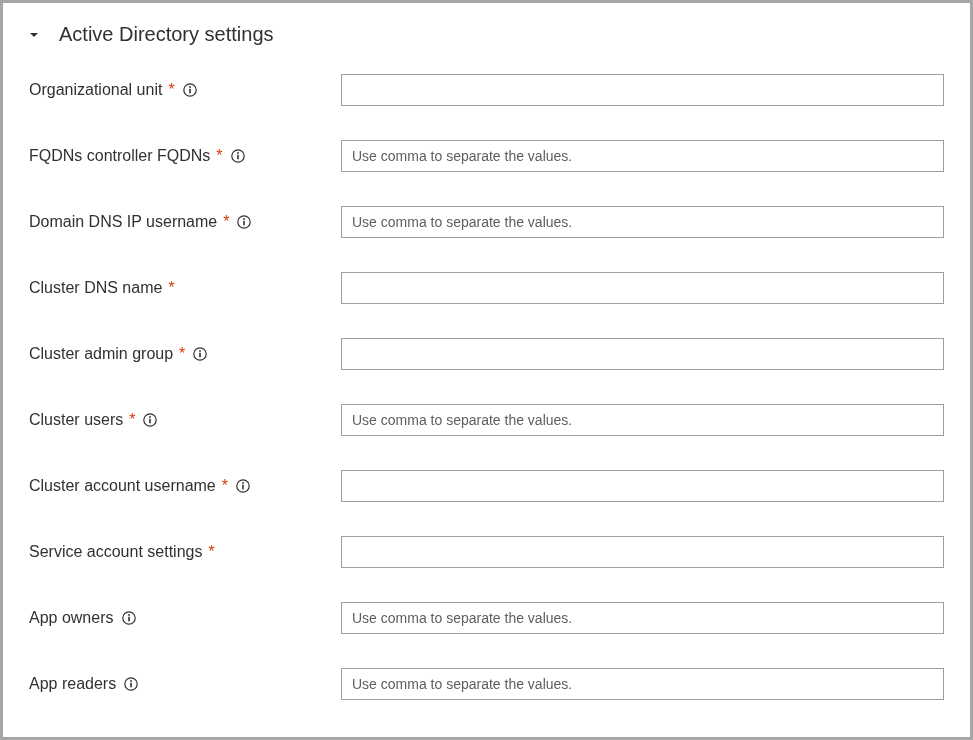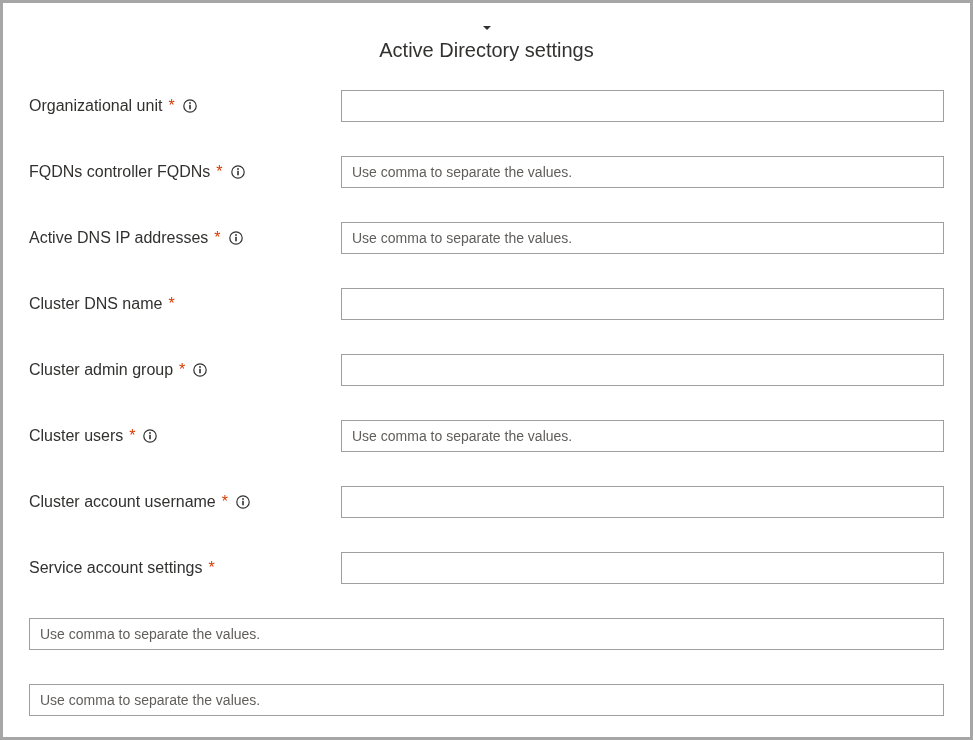"Active Directory settings" .section-header { flex-direction: column -> none; gap: 6px -> 20px }
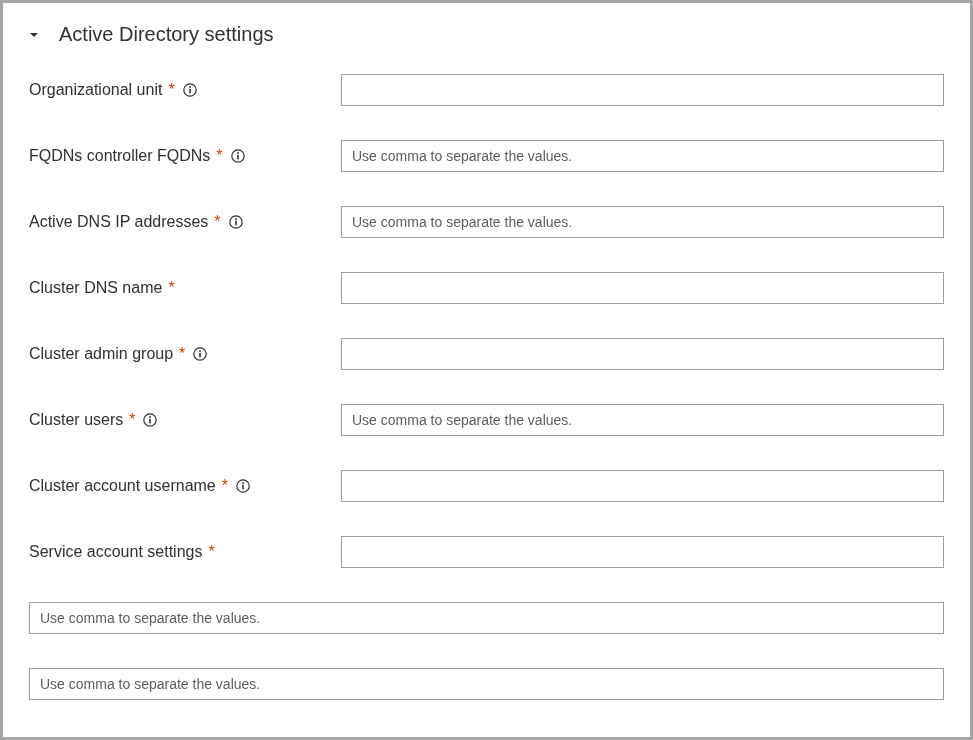"Active DNS IP addresses" span { text: Active DNS IP addresses -> Domain DNS IP username }
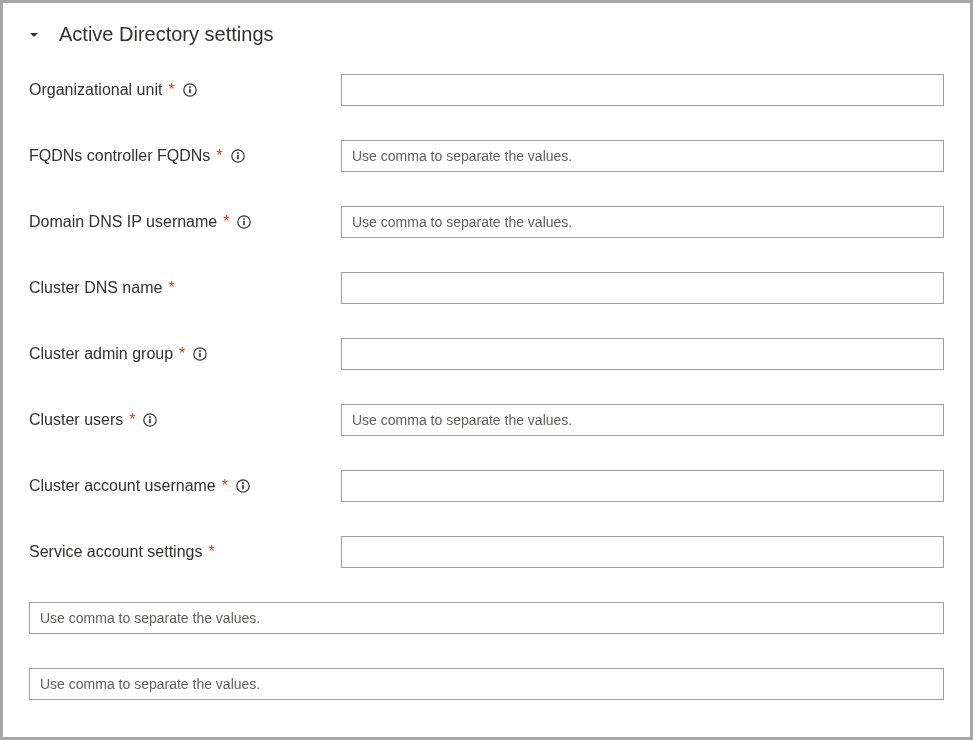"App owners" div.field-label-col { html: none -> <div> <span>App owners</span> <span> <svg> <circle></circle> <circle></circle> <rect></rect> </svg> </span> </div> }
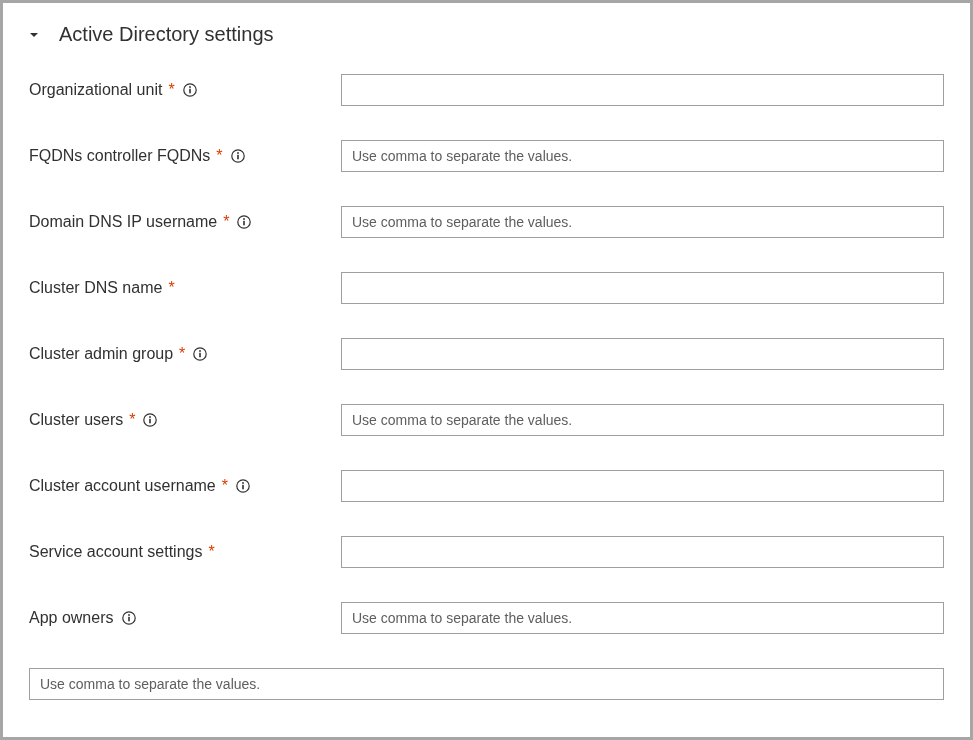"App readers" div.field-label-col { html: none -> <div> <span>App readers</span> <span> <svg> <circle></circle> <circle></circle> <rect></rect> </svg> </span> </div> }
